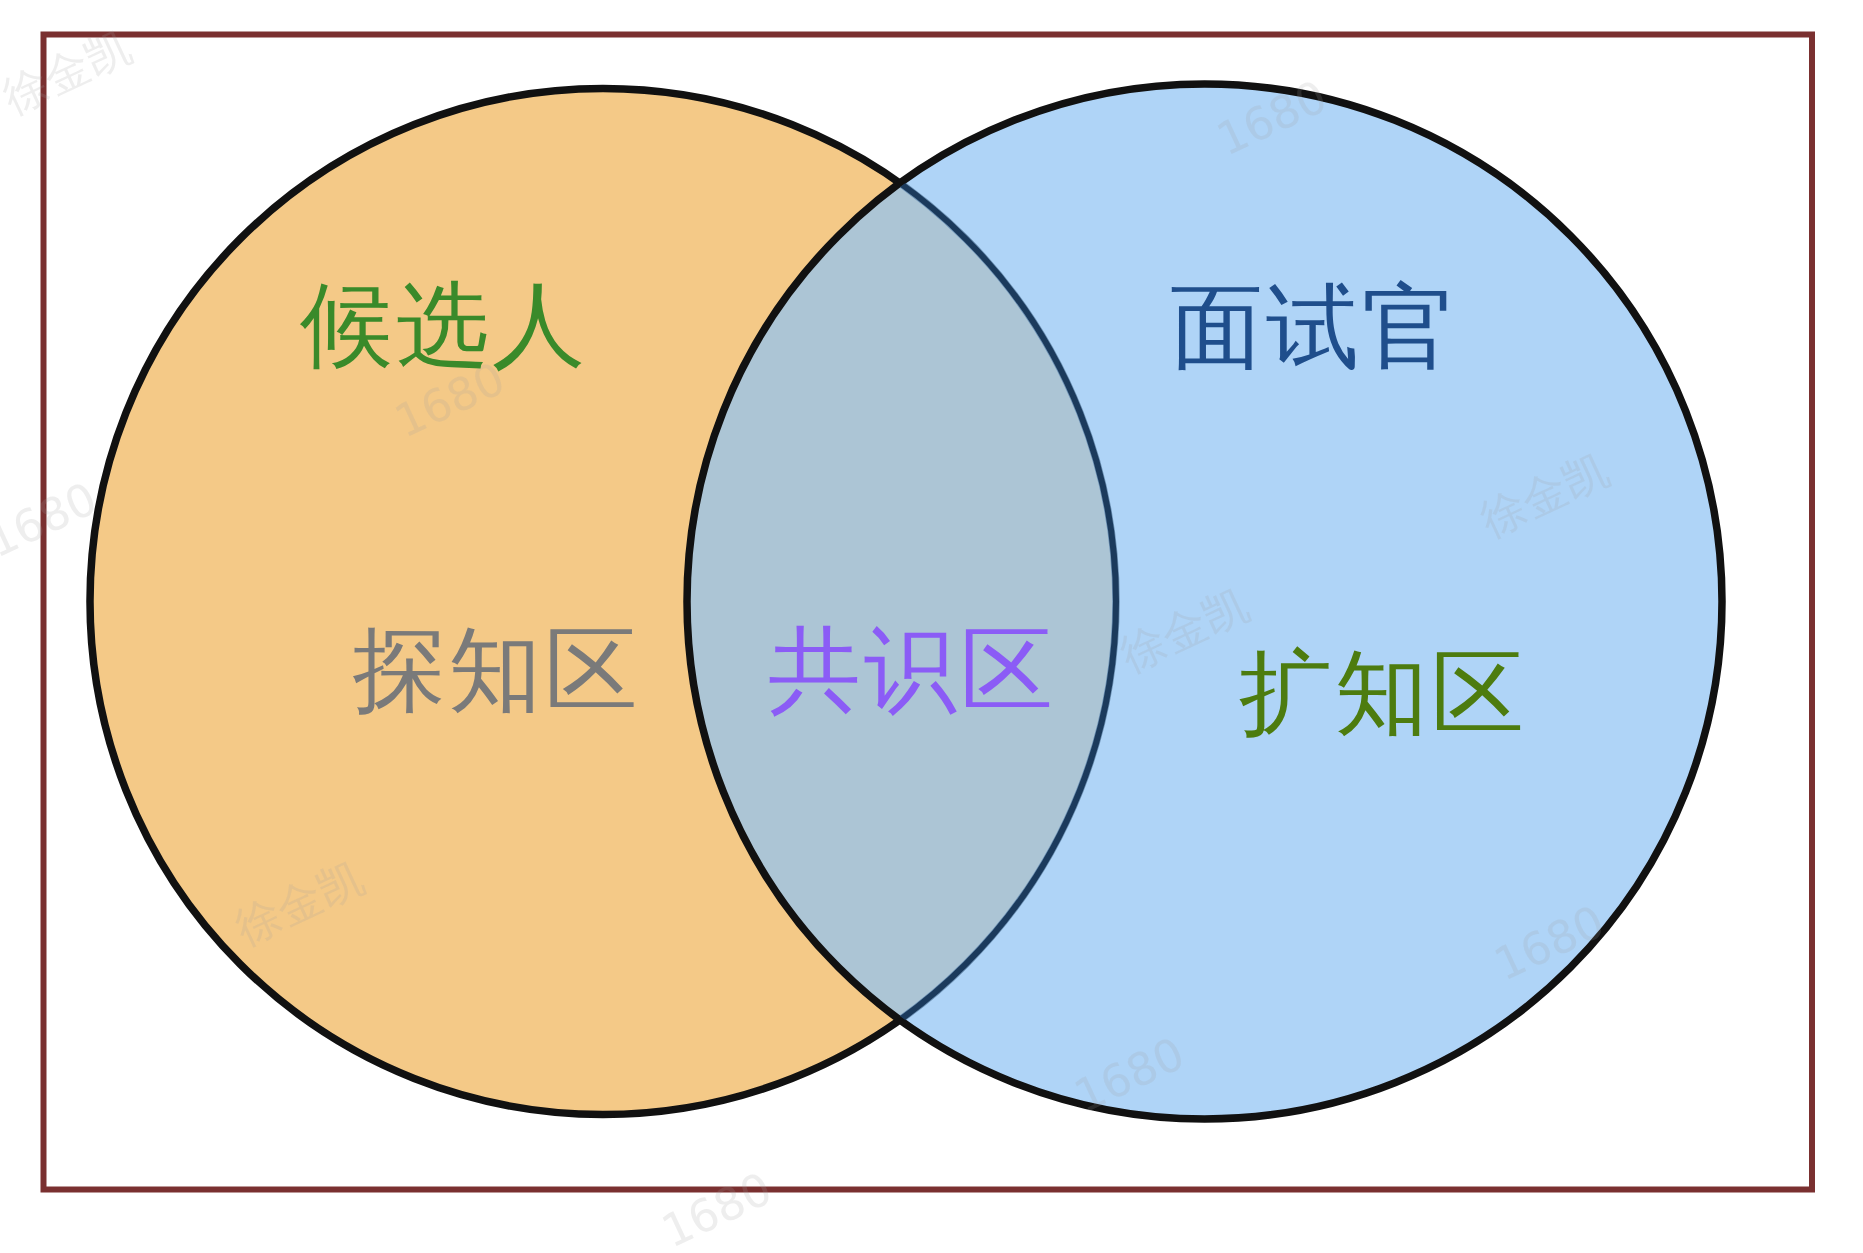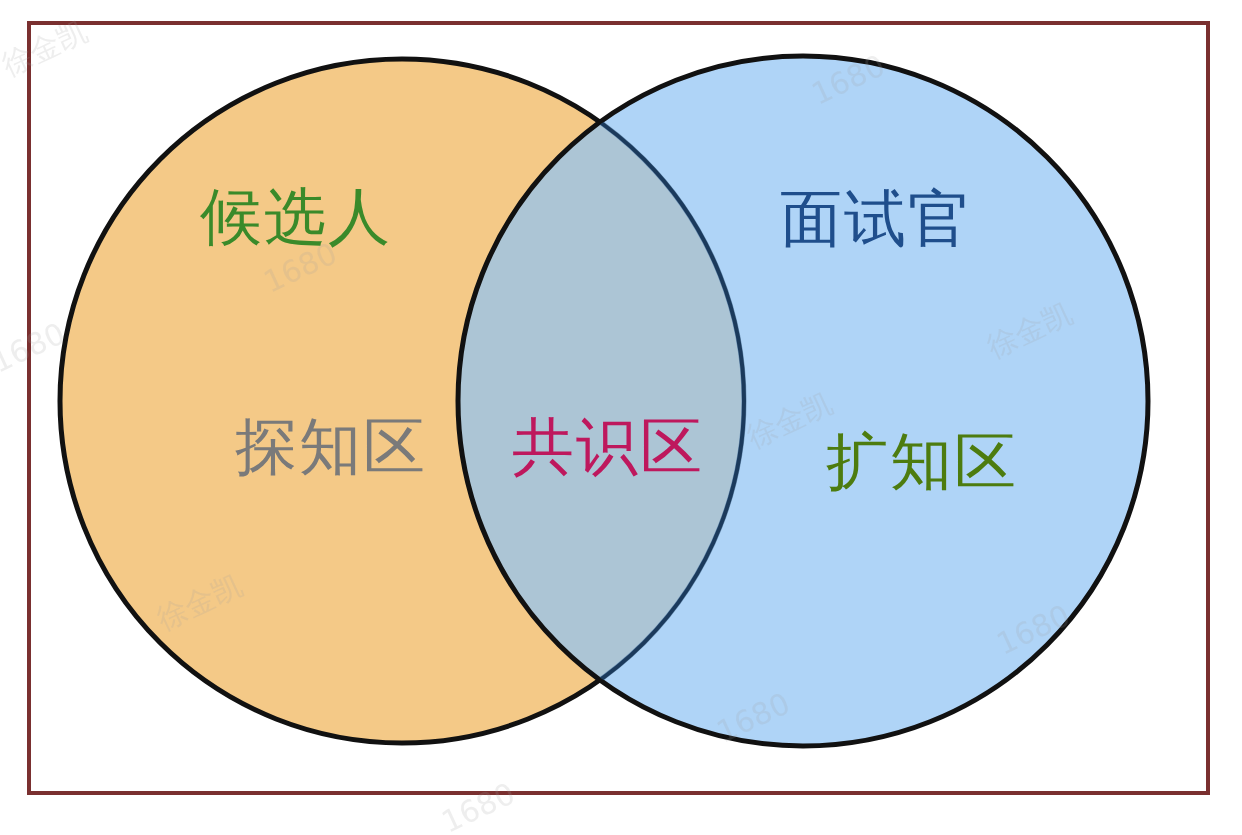"共识区" div.label { color: #be185d -> #8b5cf6 }
